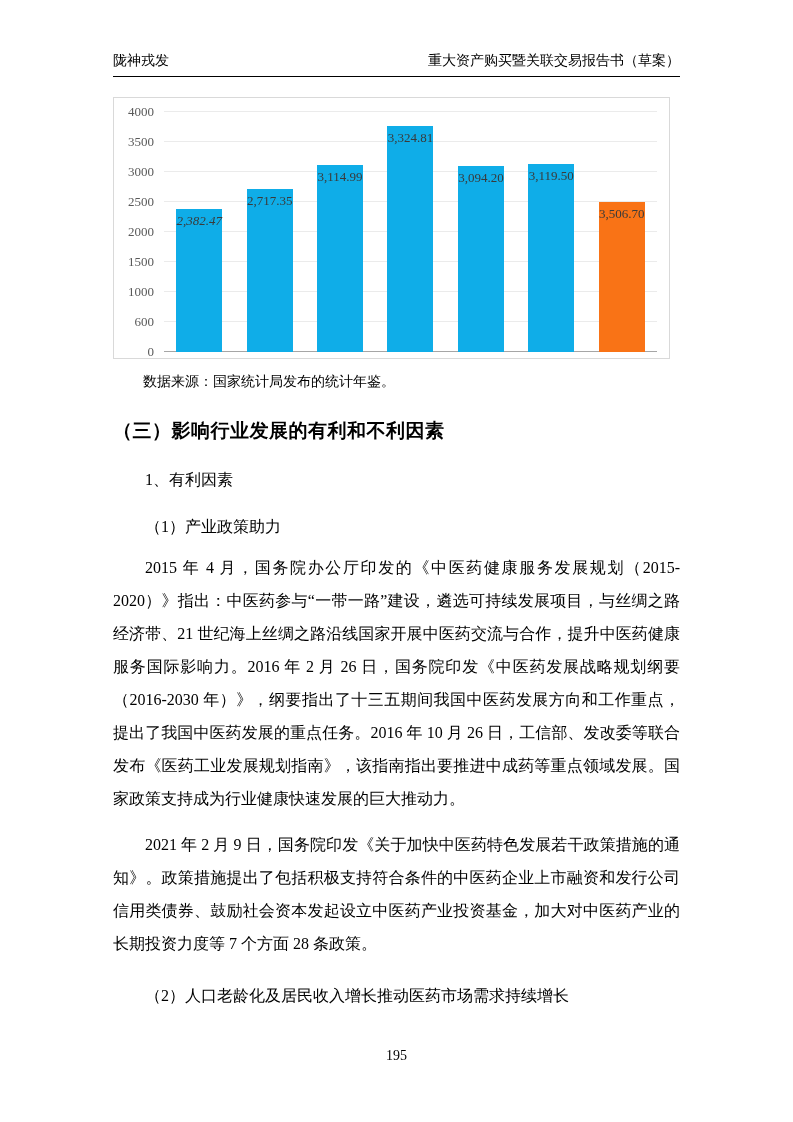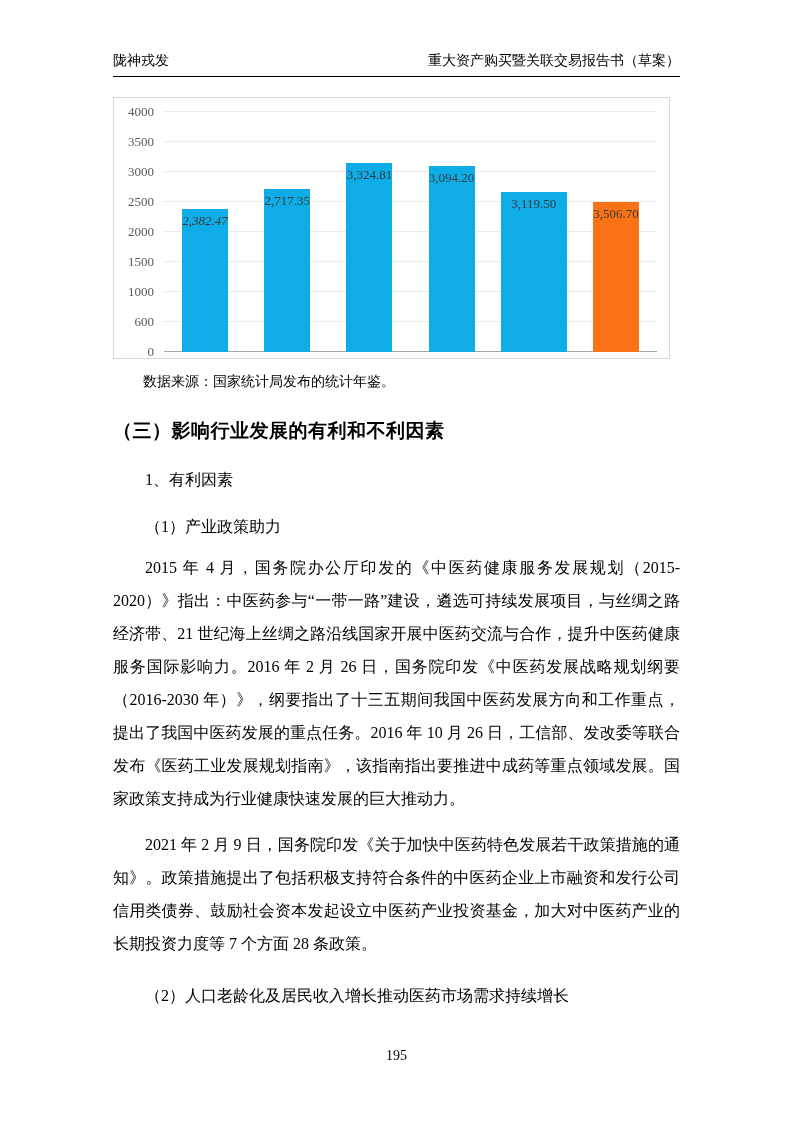"3,324.81" div.bar { height: 189px -> 226px }
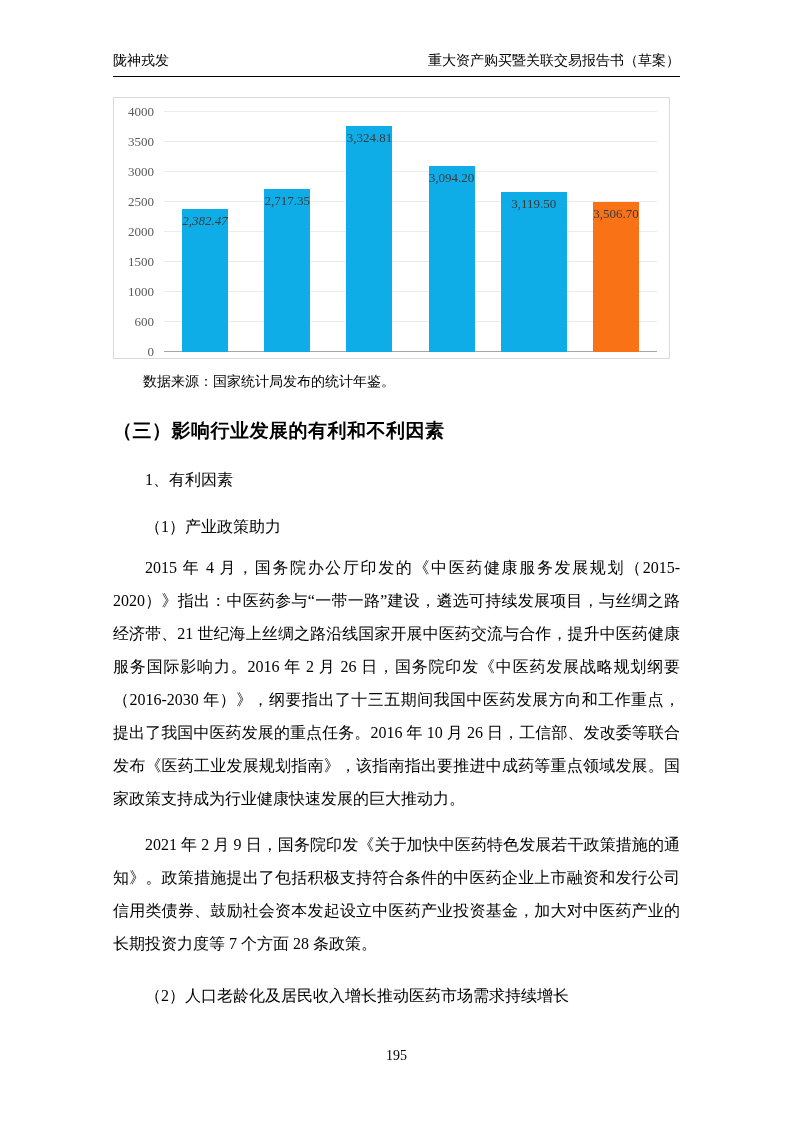"3,114.99" div.slot { html: none -> <div> <div> <span>3,114.99</span> </div> </div> }
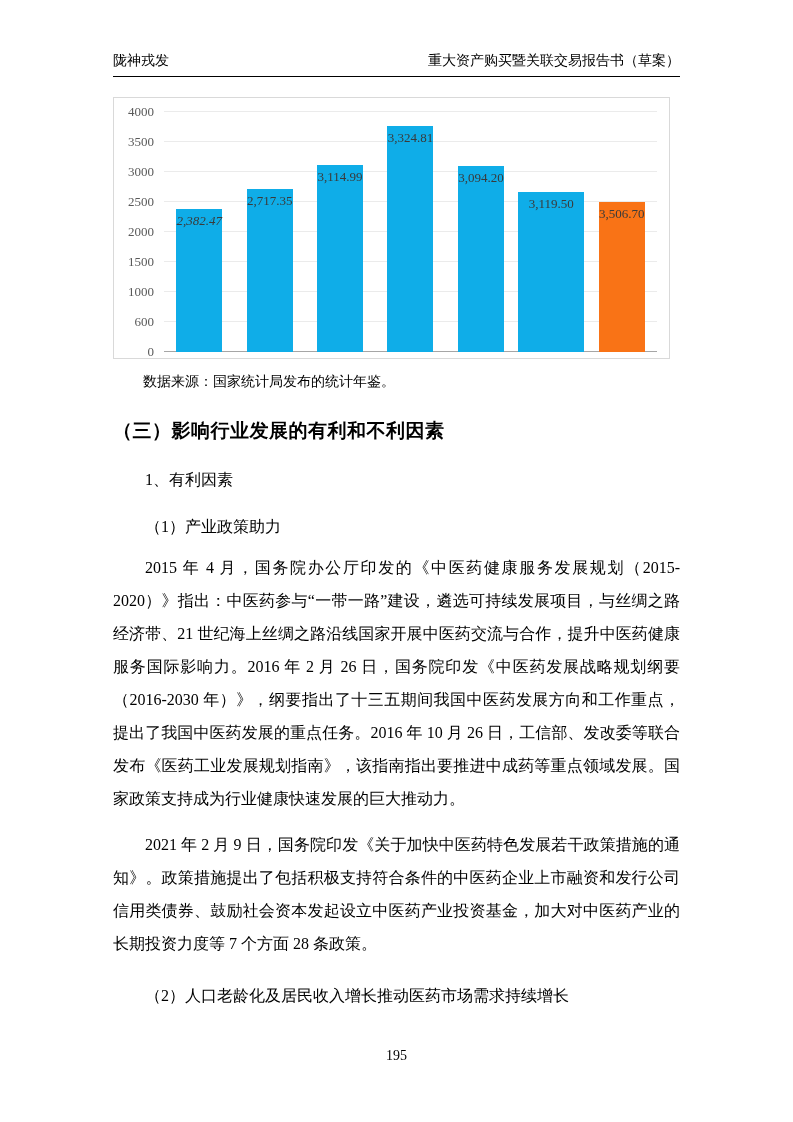"3,119.50" div.bar { height: 160px -> 188px; padding-left: 20px -> none }
